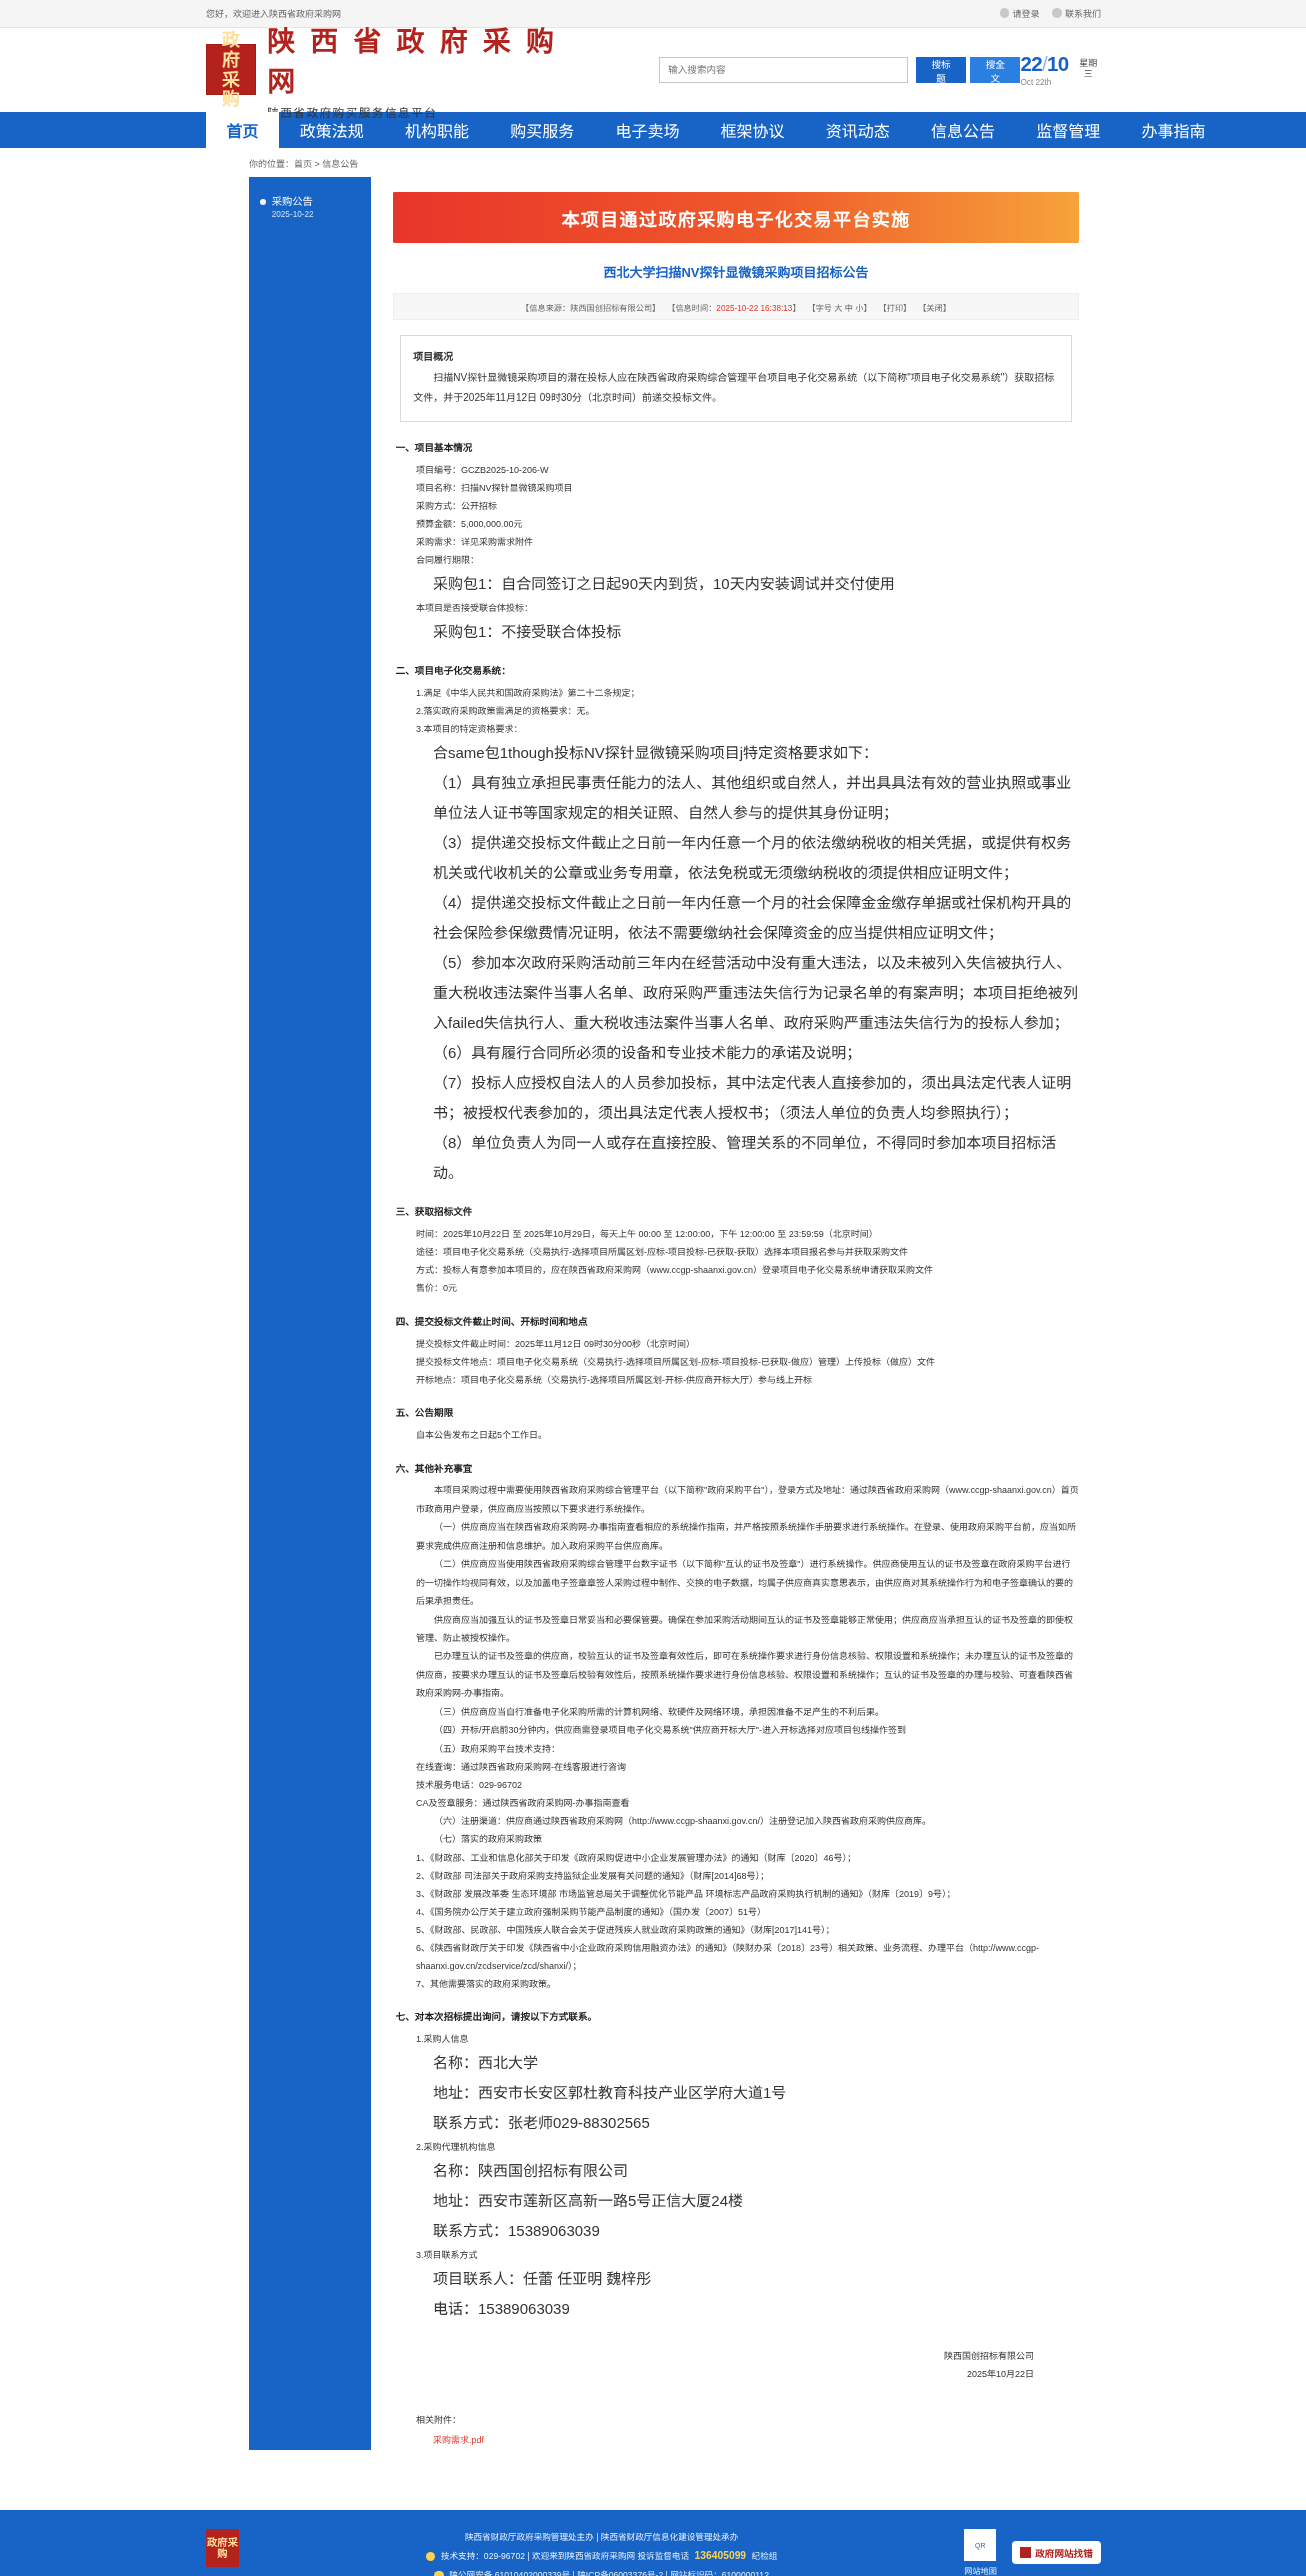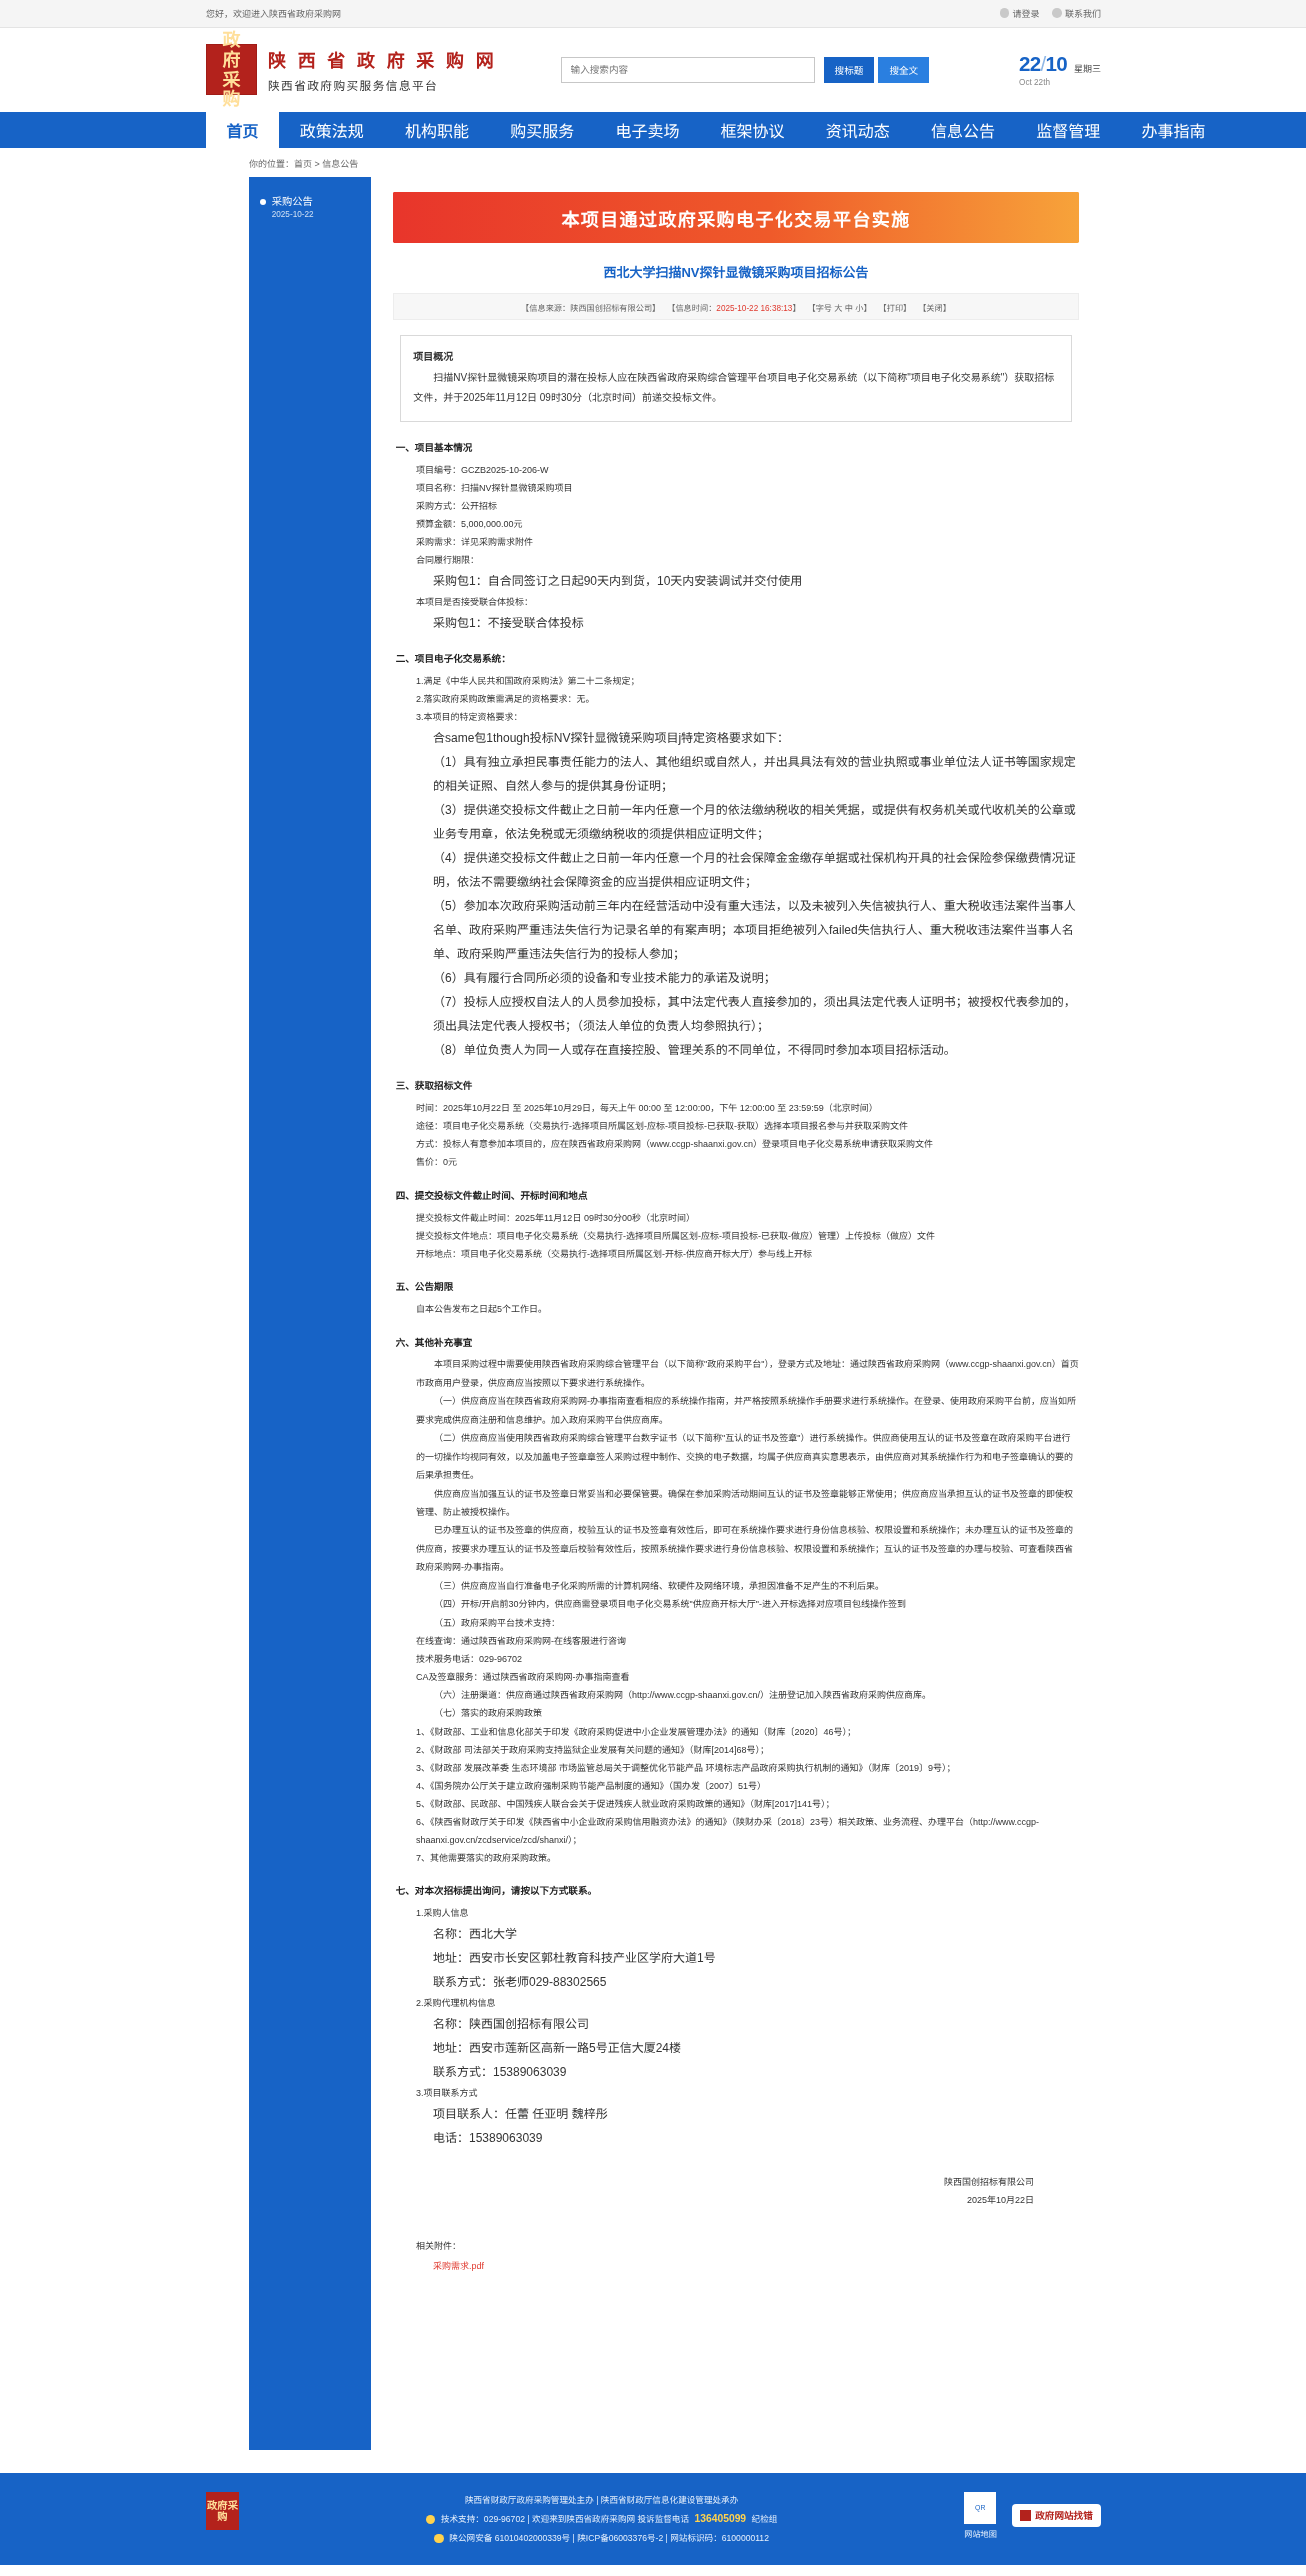"陕 西 省 政 府" .logo-text .line1 { font-size: 18px -> 28px }
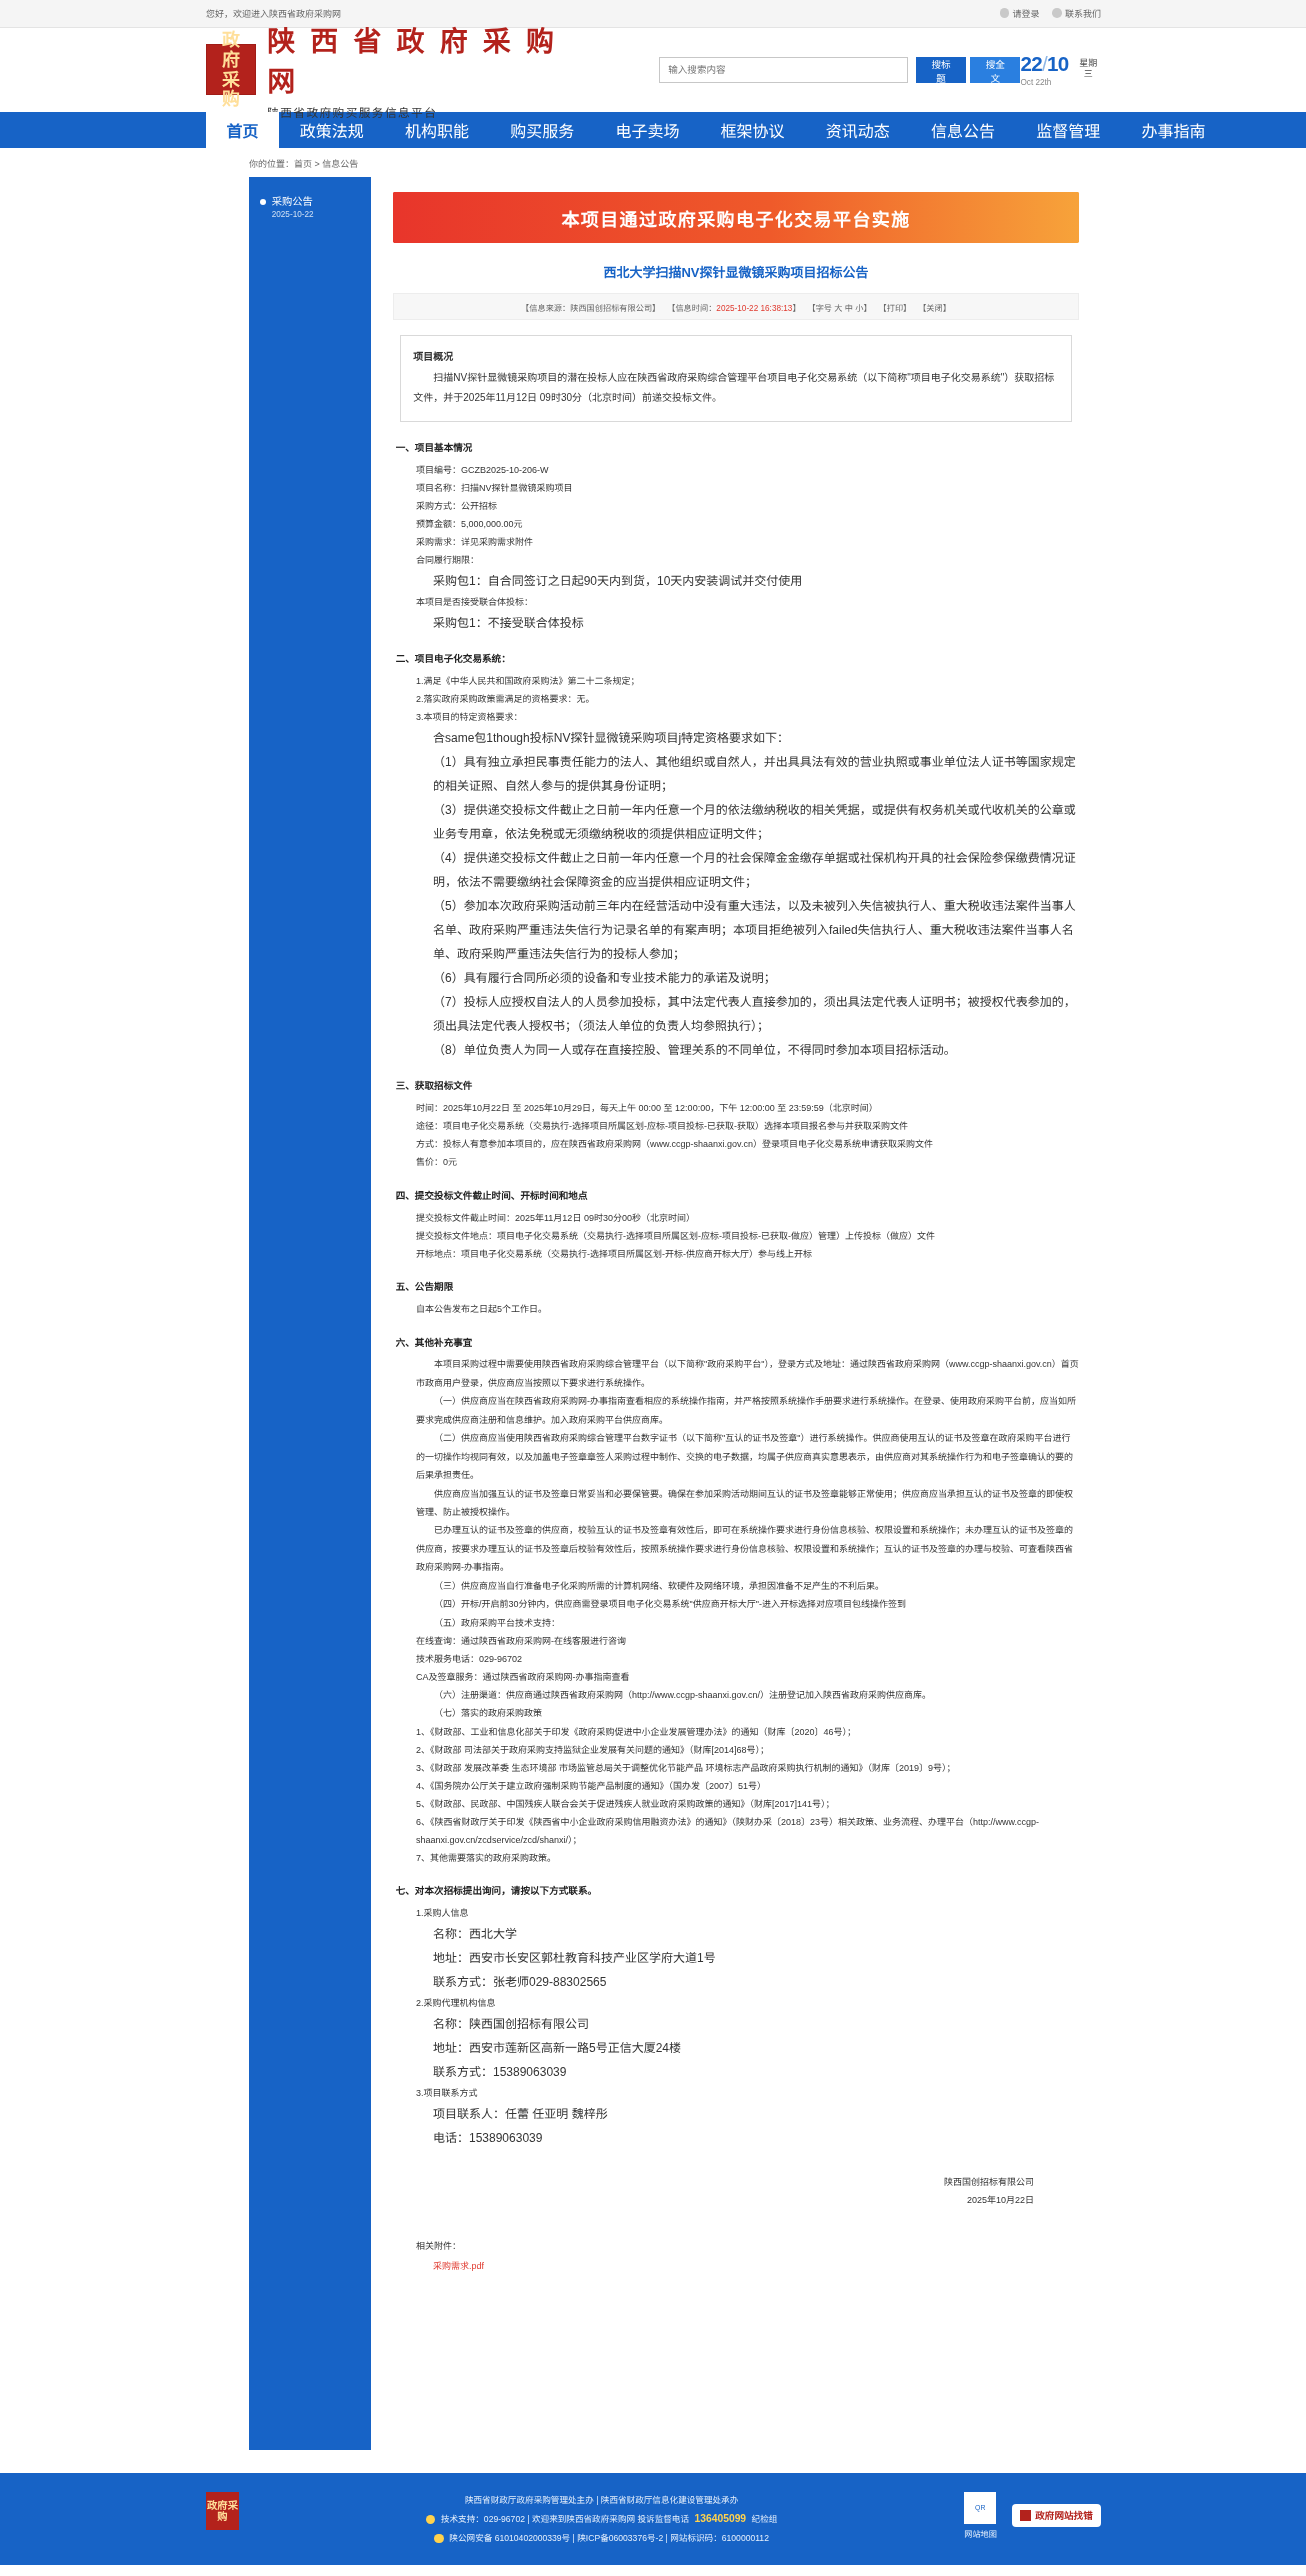"采购包1：自合同签订之日起90天内到货，10天内安装调试并交付使用" .lvl2 { font-size: 12px -> 15px }
